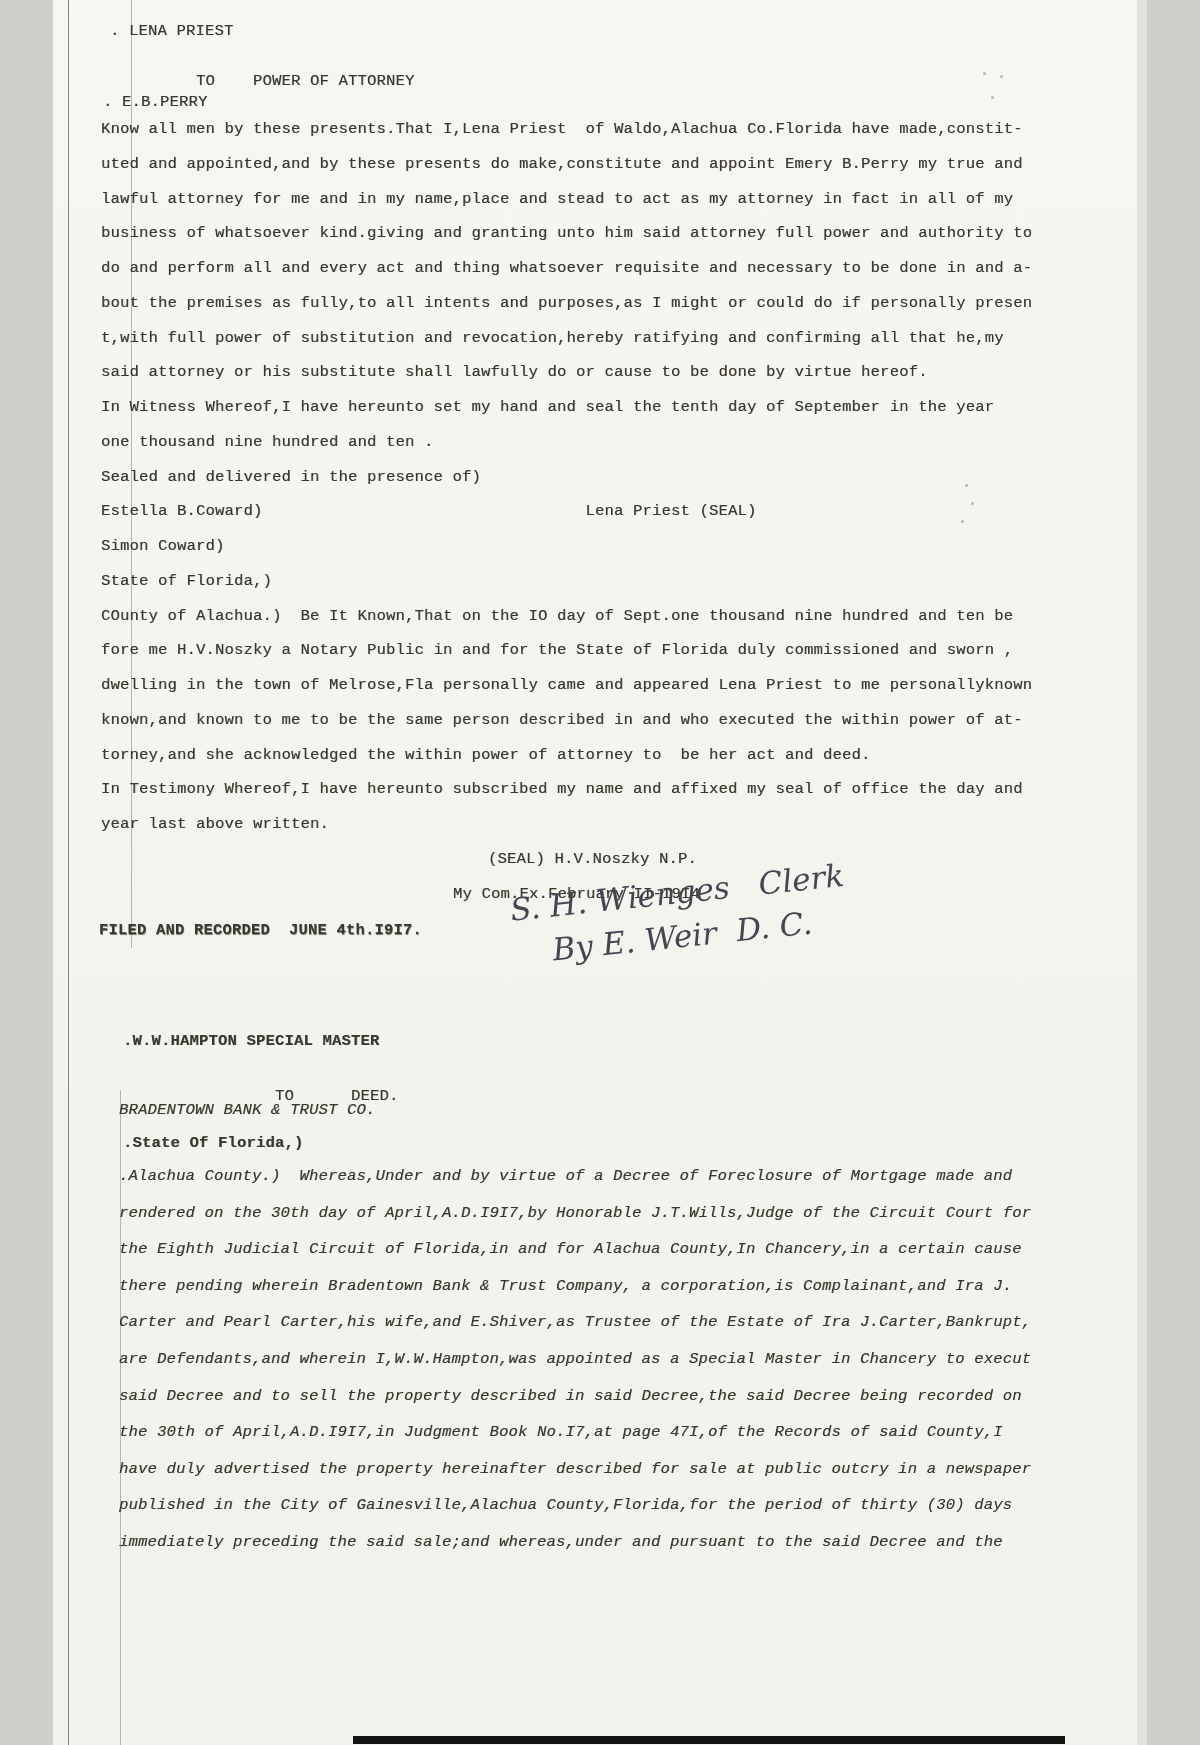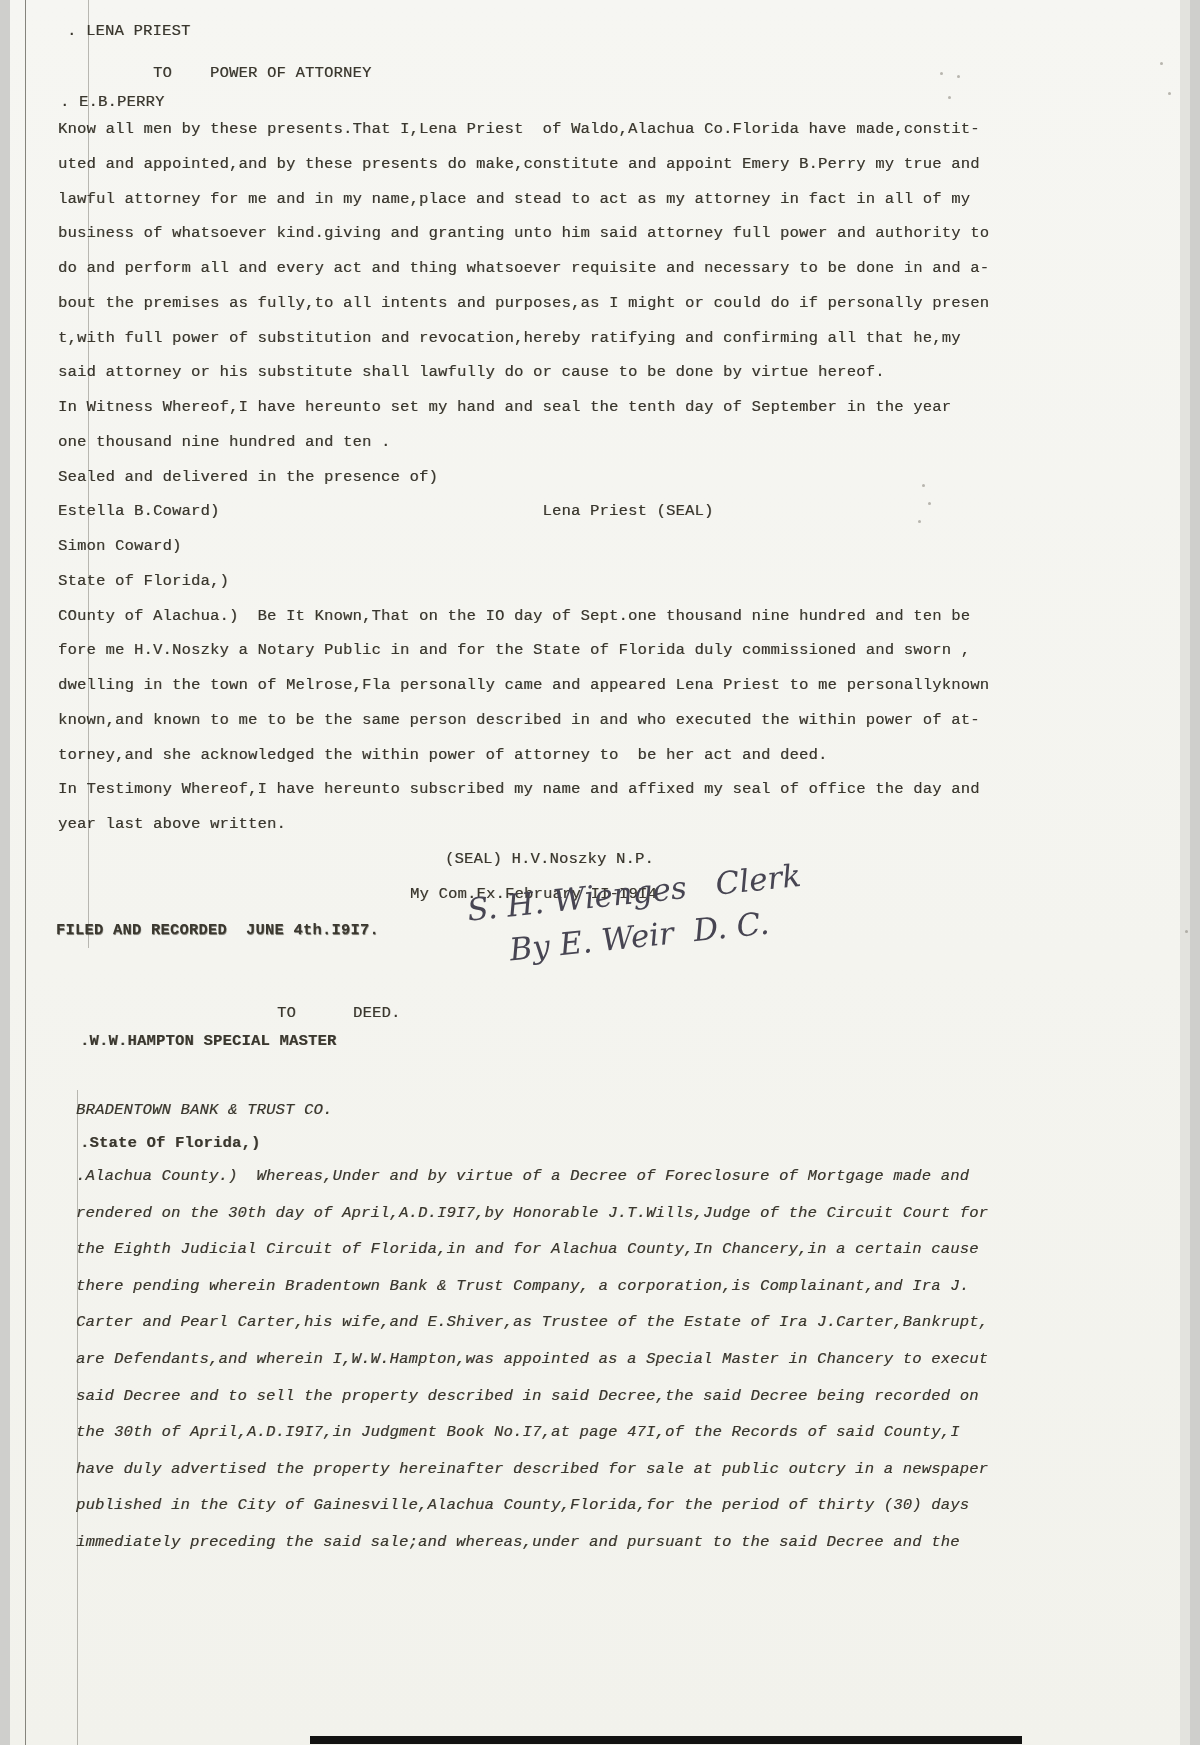". LENA PRIEST" .page { width: 1180px -> 1094px }
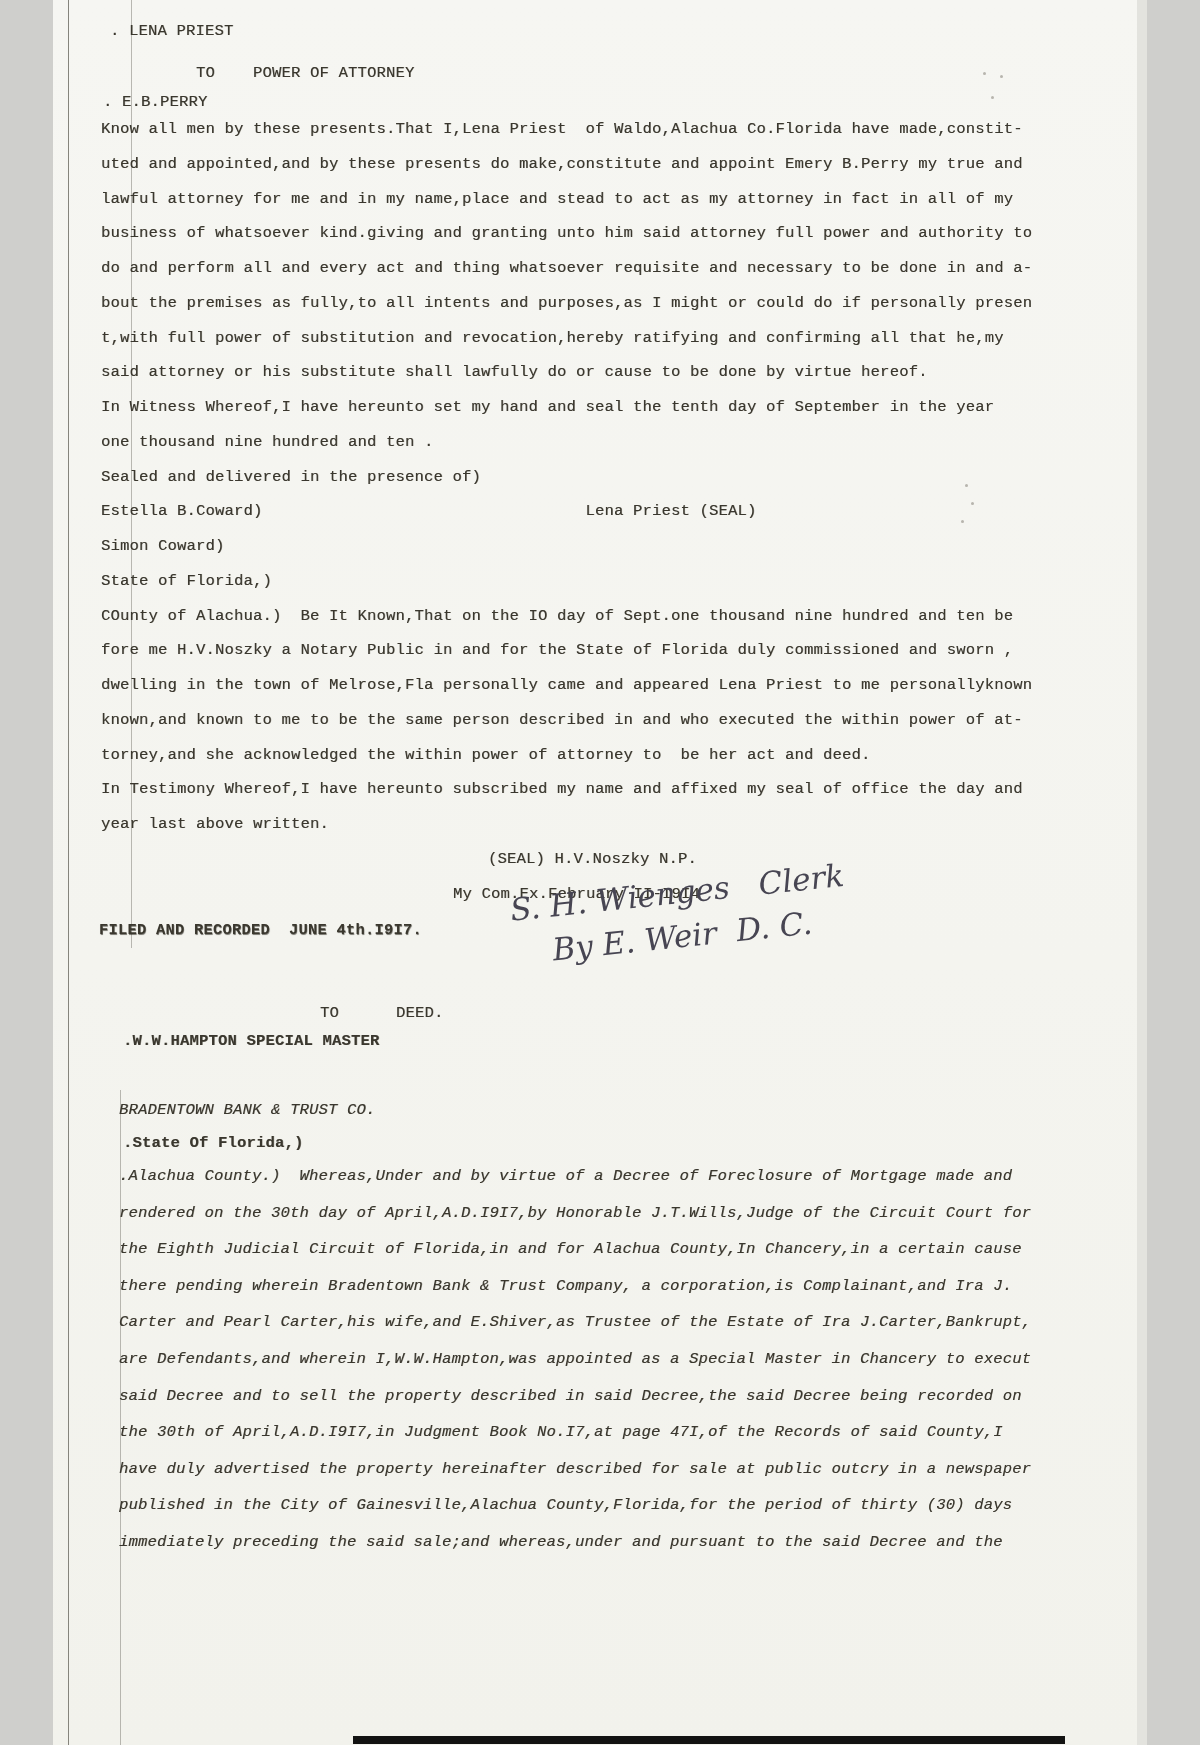"TO POWER OF ATTORNEY" div.t { top: 56px -> 64px }
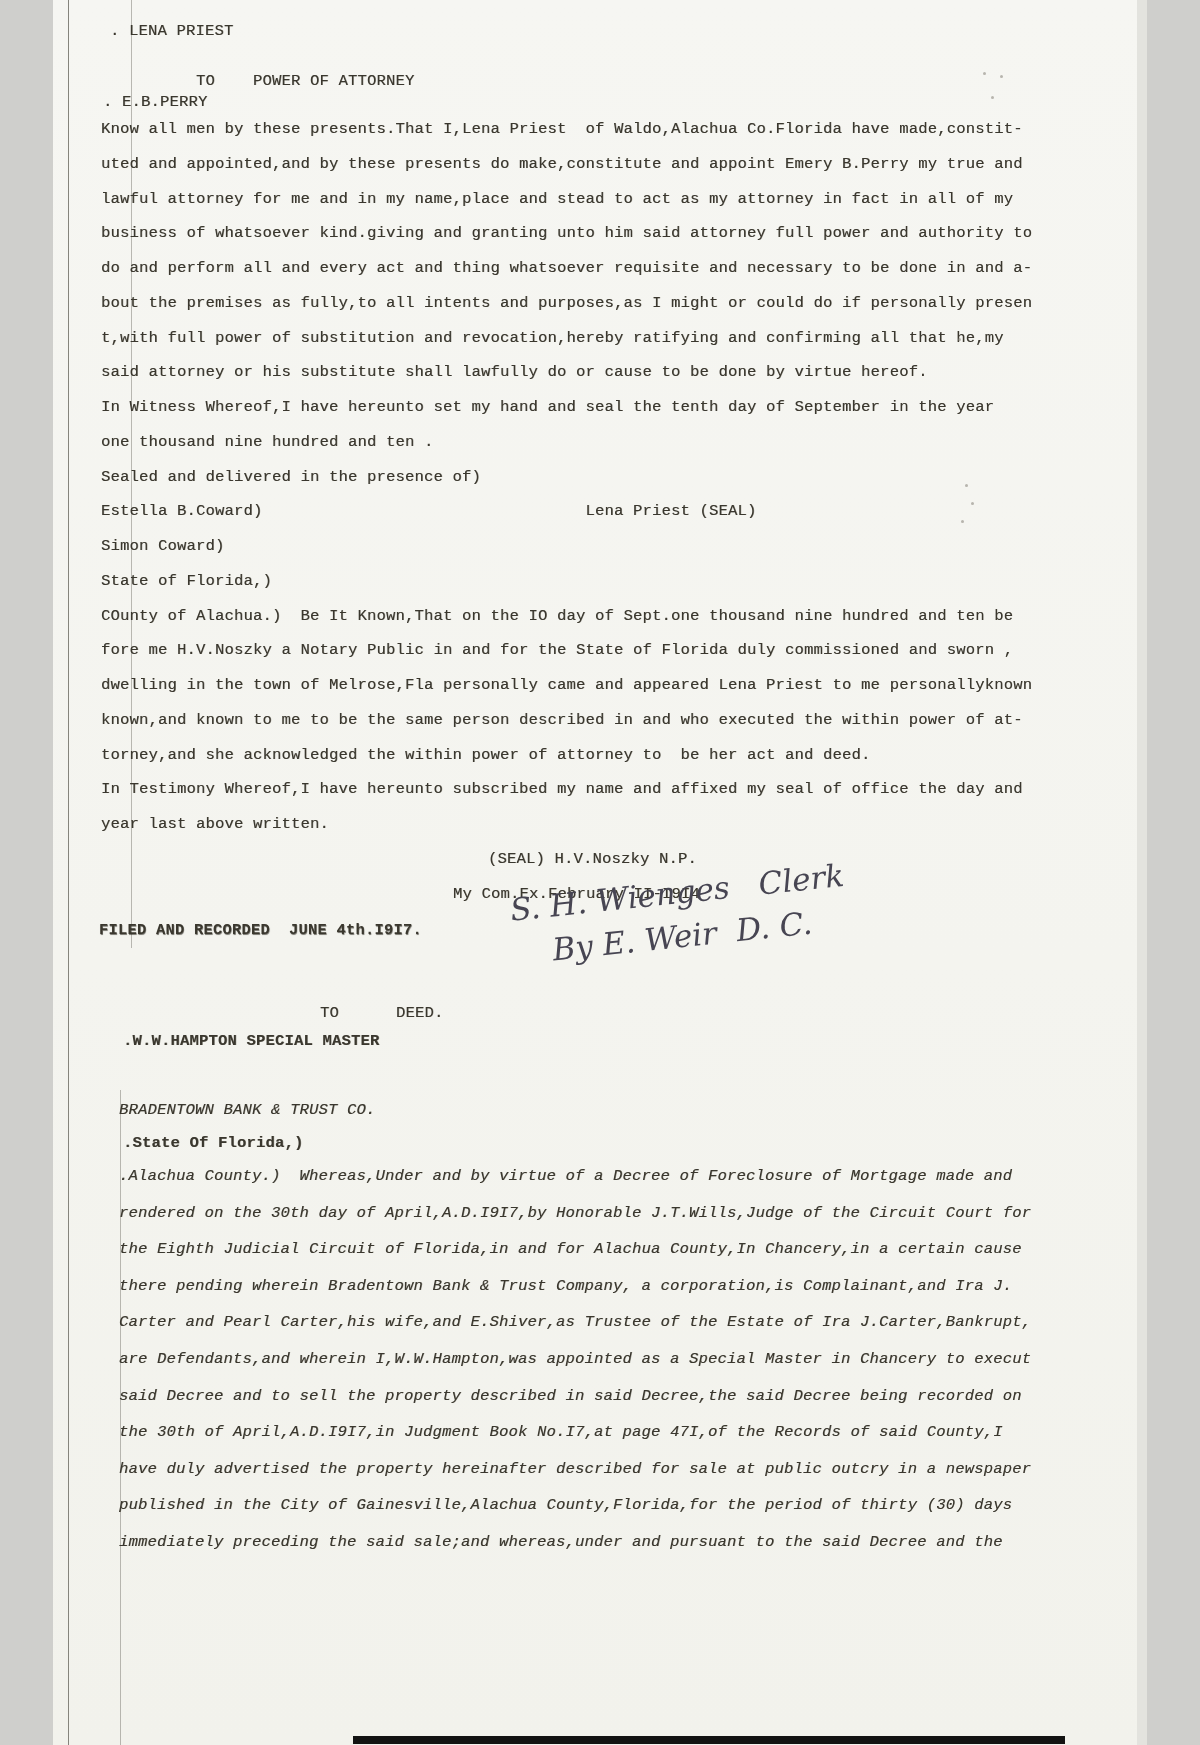"TO DEED." div.t { margin-left: 45px -> none; top: 996px -> 1079px }
